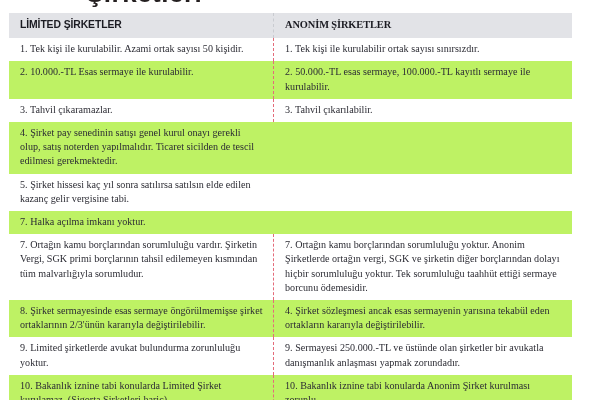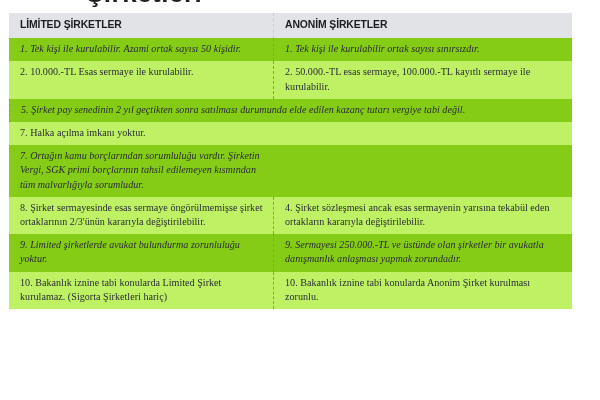"ANONİM ŞİRKETLER" .header-row .cell-right { font-family: none -> Liberation Serif, serif }
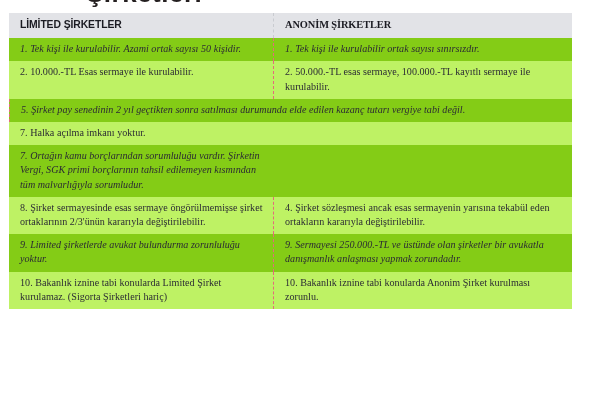"1. Tek kişi ile kurulabilir." .row.band-peach { background: #84cc16 -> #ffffff; font-style: italic -> none }
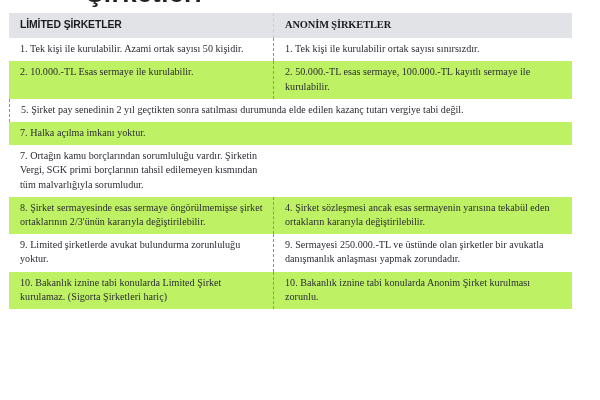"3. Tahvil çıkaramazlar." div.cell { html: none -> <div>3. Tahvil çıkaramazlar.</div> }
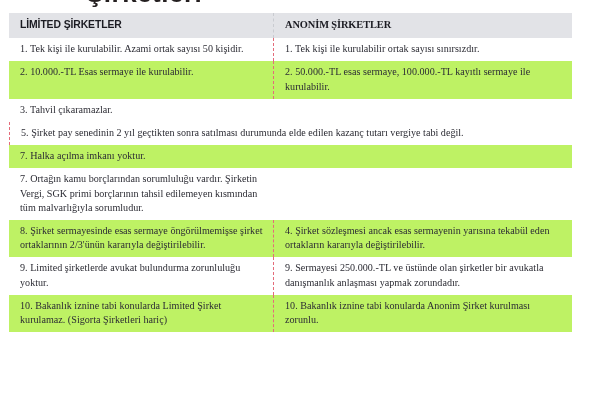"3. Tahvil çıkarılabilir." div.cell { html: none -> <div>3. Tahvil çıkarılabilir.</div> }
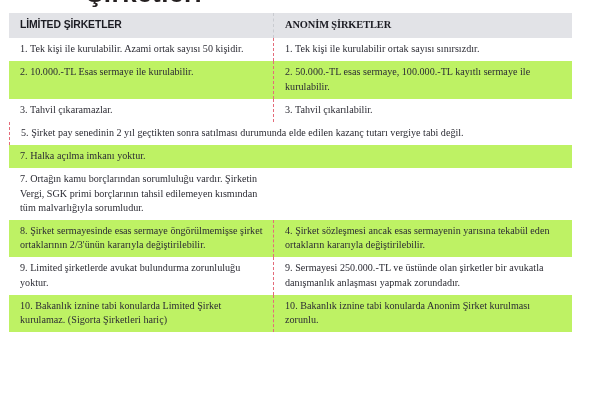"4. Şirket pay senedinin satışı" div.cell { html: none -> <div>4. Şirket pay senedinin satışı genel kurul onayı gerekli olup, satış noterden yapılmalıdır. Ticaret sicilden de tescil edilmesi gerekmektedir.</div> }
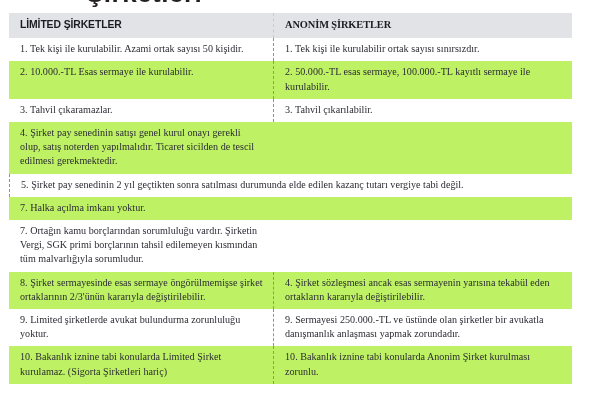"5. Şirket hissesi kaç yıl" div.cell { html: none -> <div>5. Şirket hissesi kaç yıl sonra satılırsa satılsın elde edilen kazanç gelir vergisine tabi.</div> }
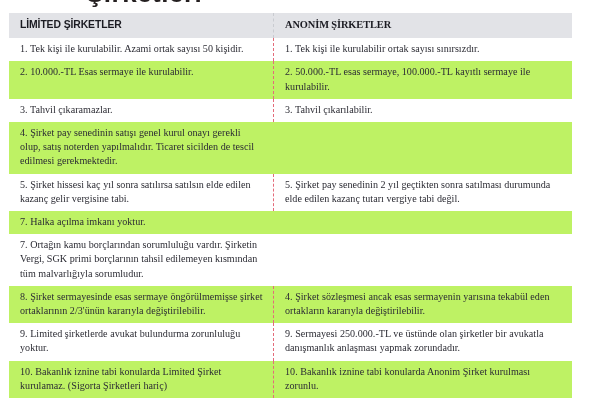"5. Şirket pay senedinin 2" div.cell { html: <div>5. Şirket pay senedinin 2 yıl geçtikten sonra satılması durumunda elde edilen kazanç tutarı vergiye tabi değil.</div> -> none }
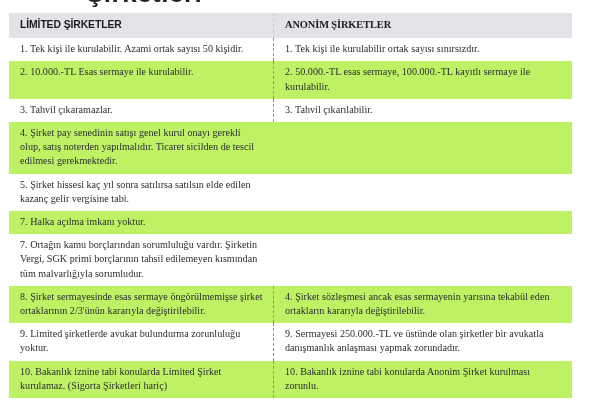"7. Ortağın kamu borçlarından sorumluluğu yoktur." div.cell { html: none -> <div>7. Ortağın kamu borçlarından sorumluluğu yoktur. Anonim Şirketlerde ortağın vergi, SGK ve şirketin diğer borçlarından dolayı hiçbir sorumluluğu yoktur. Tek sorumluluğu taahhüt ettiği sermaye borcunu ödemesidir.</div> }
